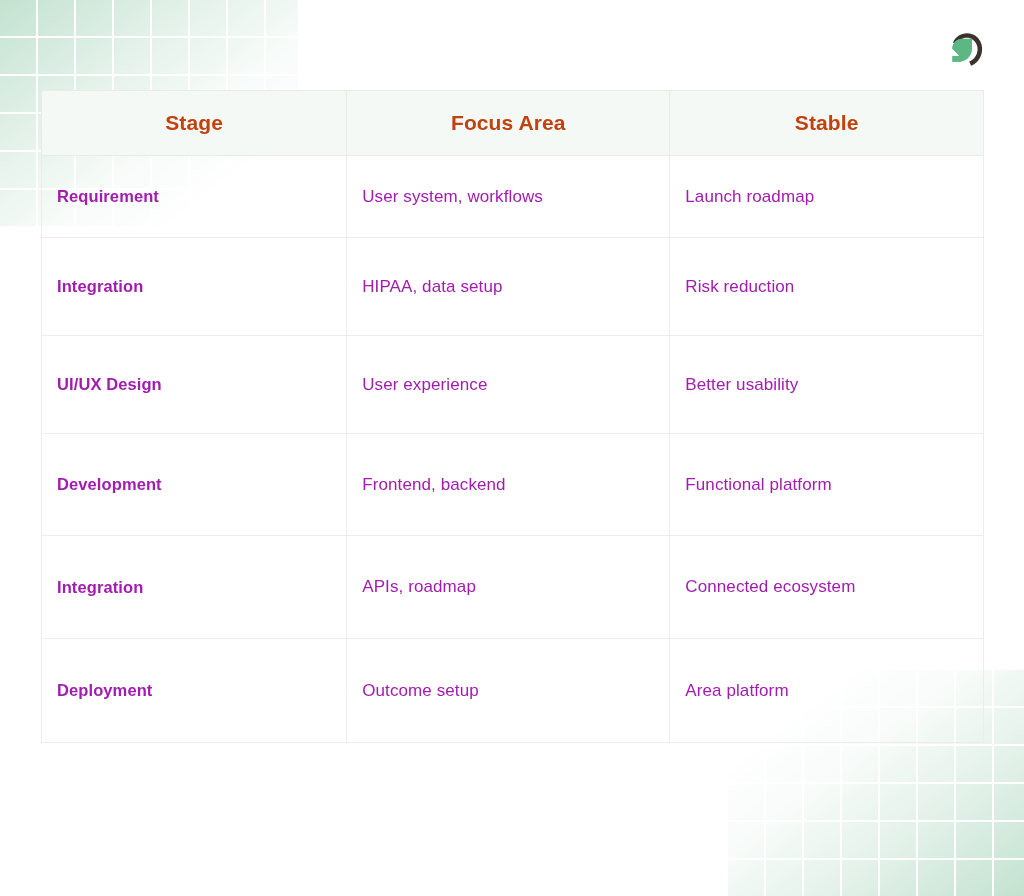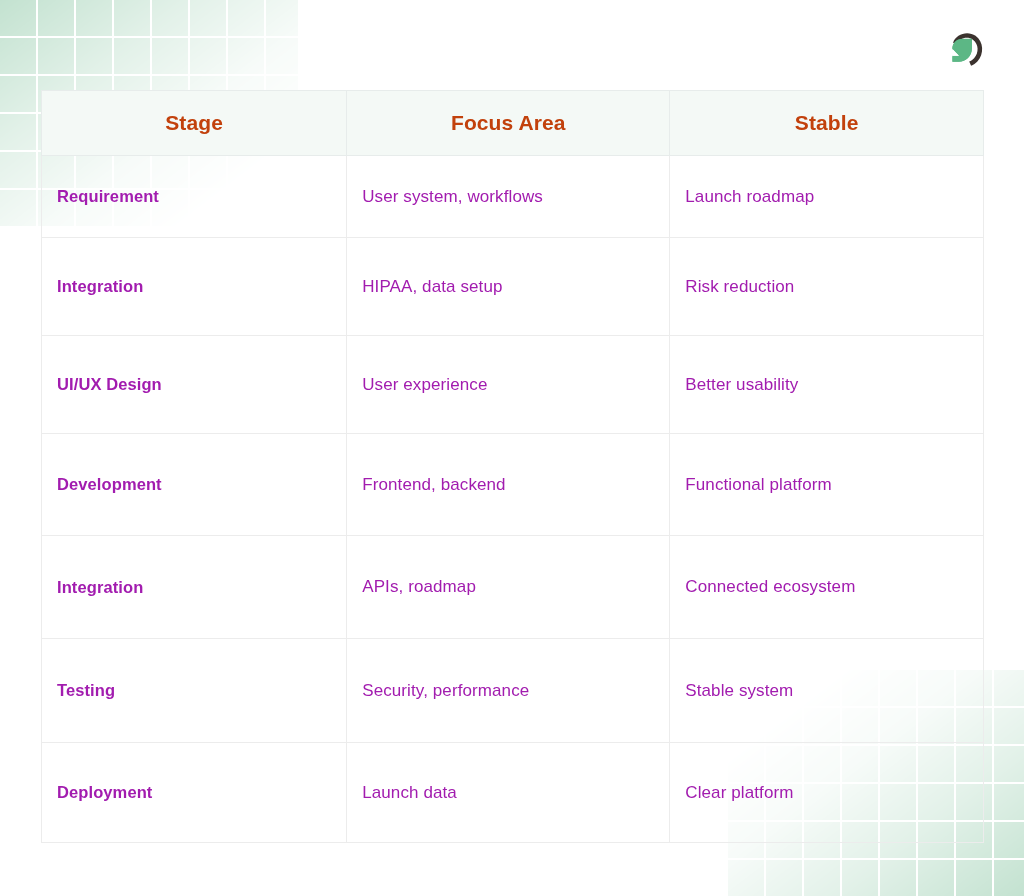"Testing" tr { html: <tr> <td>Testing</td> <td>Security, performance</td> <td>Stable system</td> </tr> -> none }
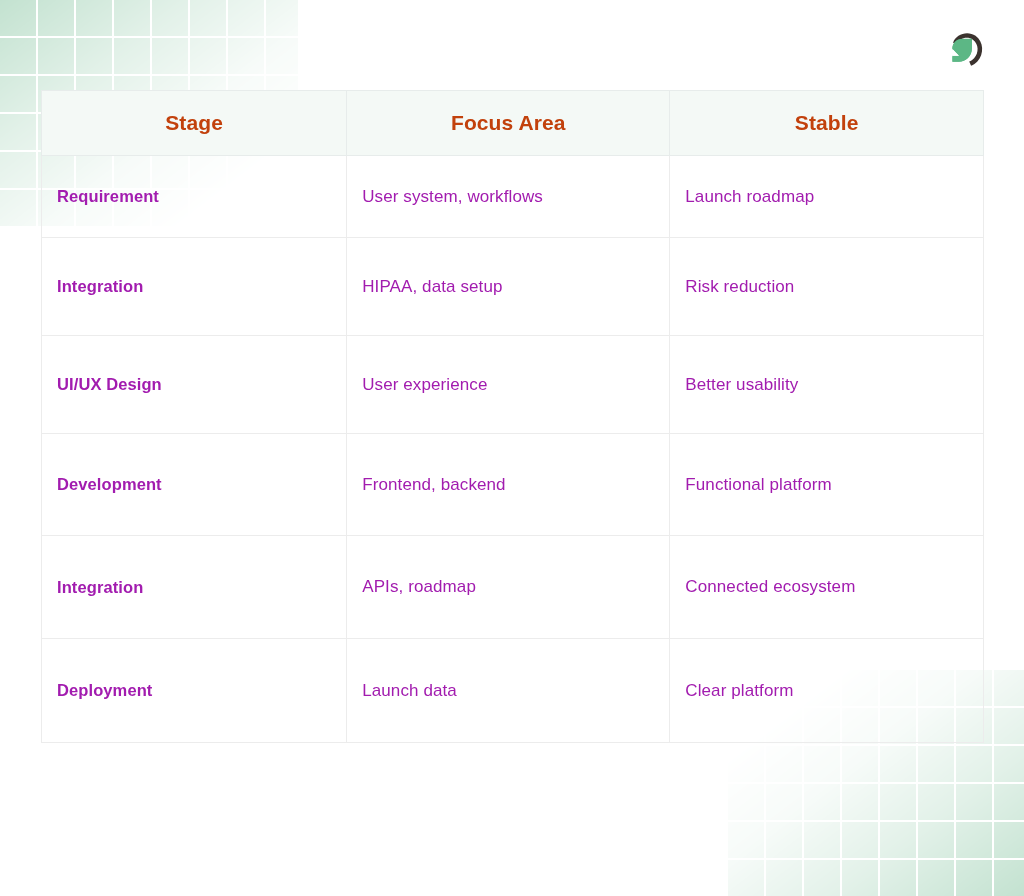"Launch data" td.focus-cell { text: Launch data -> Outcome setup }
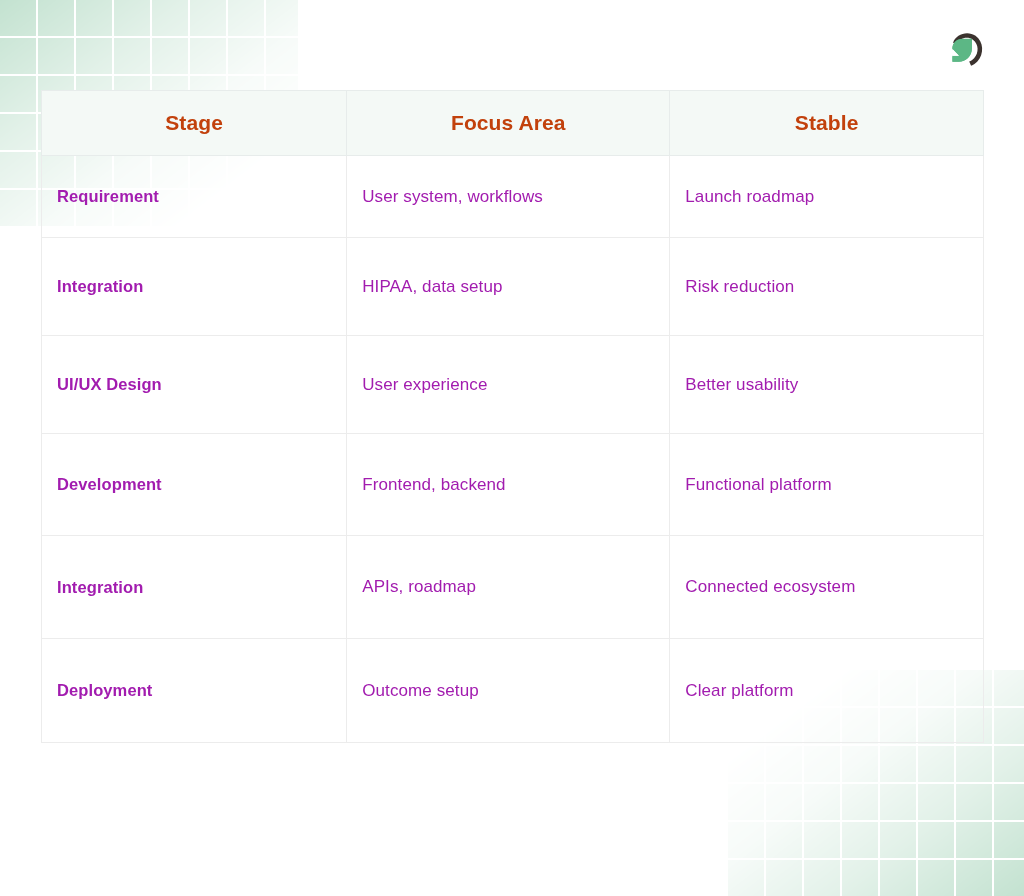"Clear platform" td.outcome-cell { text: Clear -> Area }
